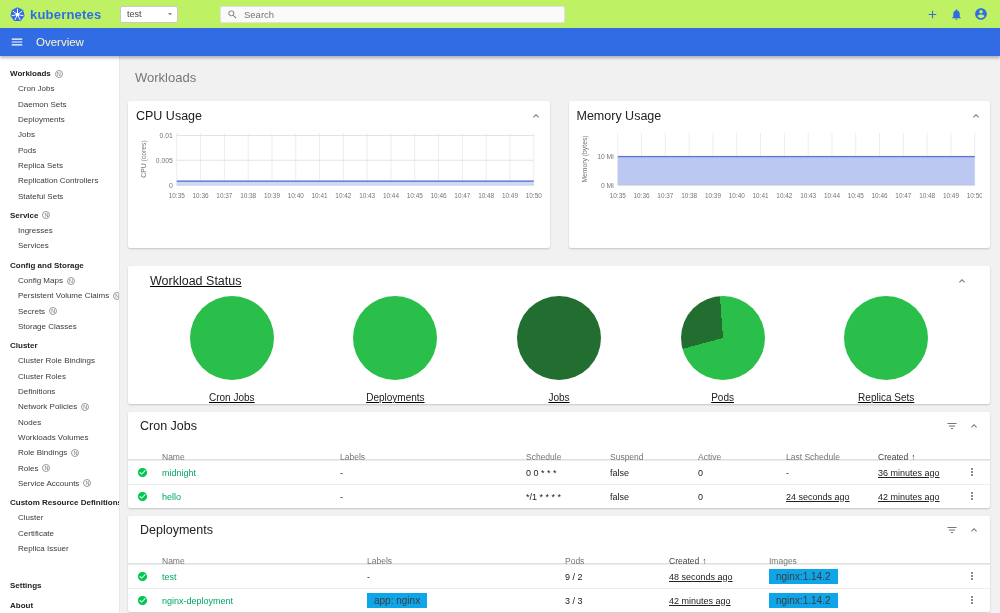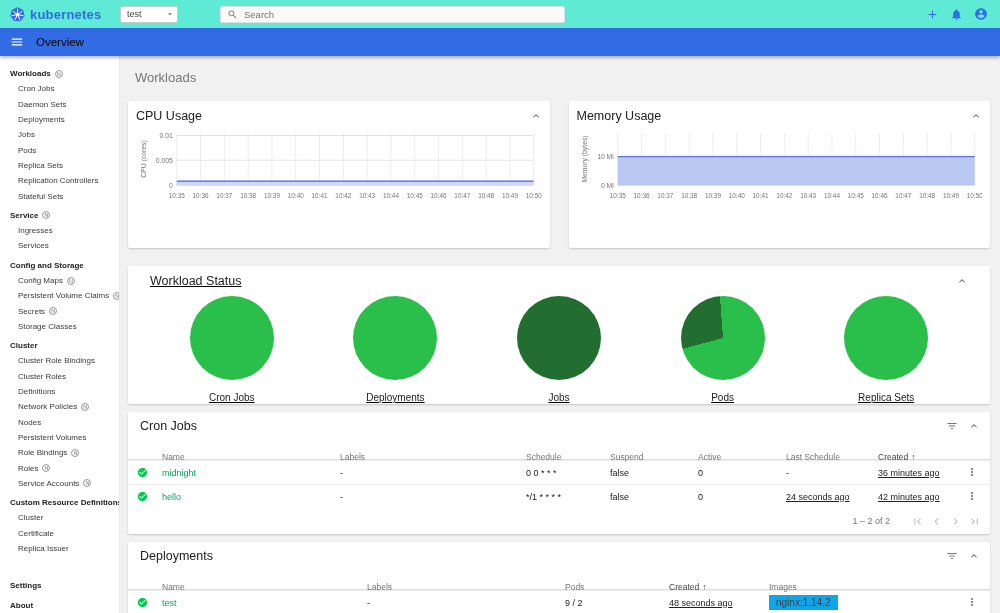"kubernetes" .top-header { background: #5eead4 -> #bef264 }
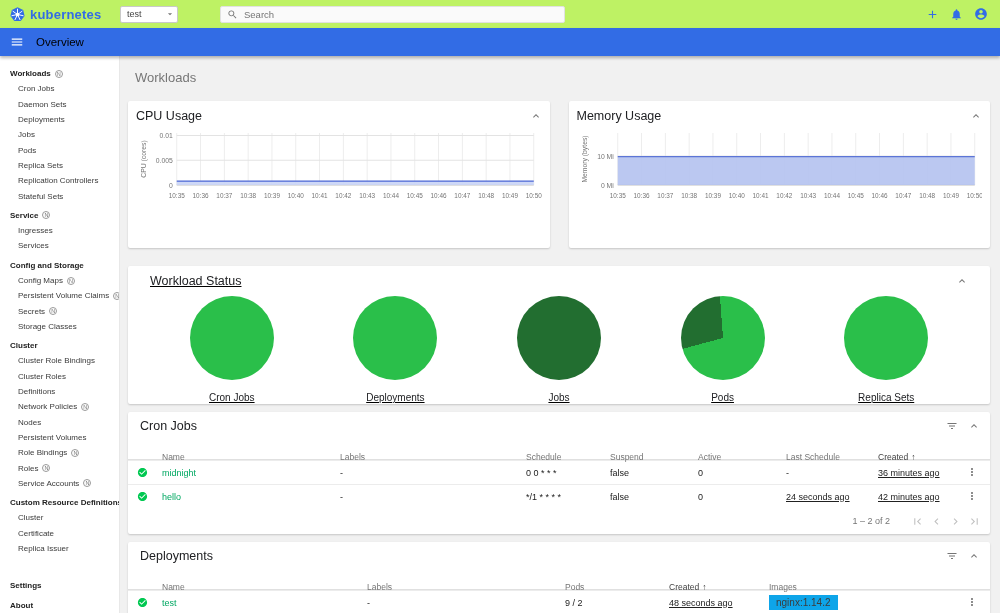"Overview" .blue-bar { color: #000000 -> #fef9c3 }
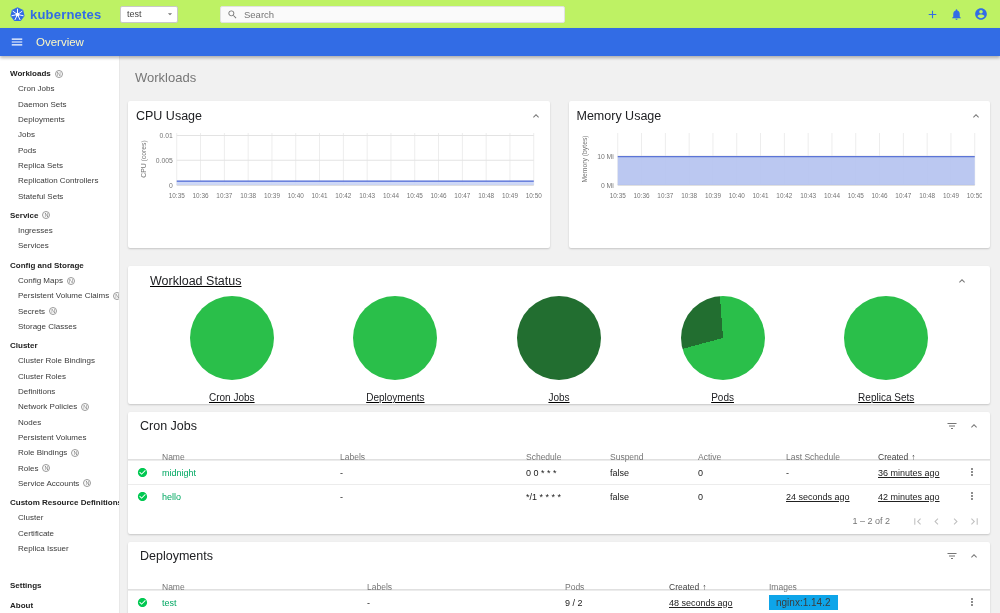"Persistent Volumes" span { text: Persistent -> Workloads }
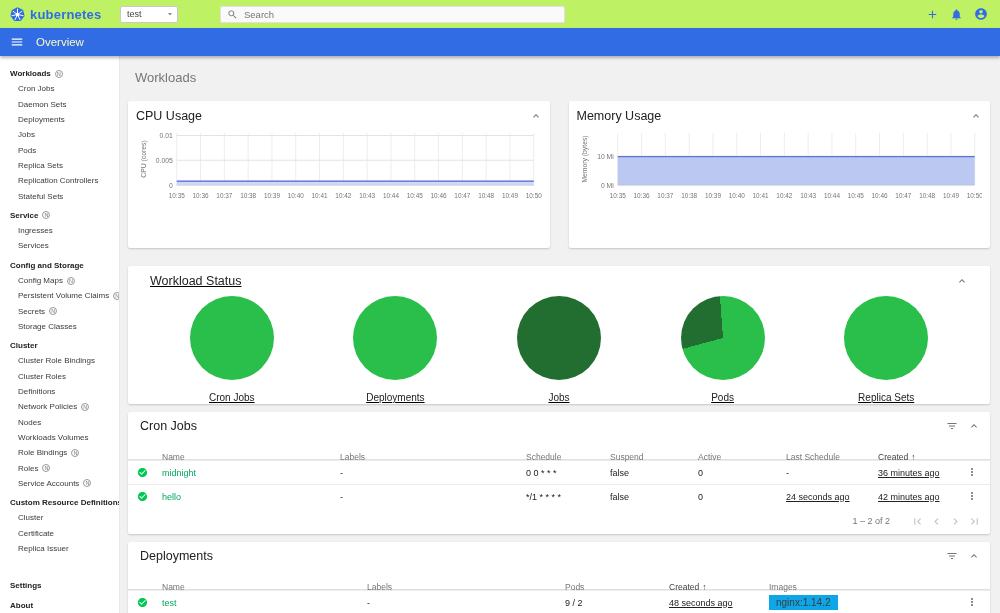"1 – 2 of 2" div.pagination { html: <div> <span>1 – 2 of 2</span> <span> <span> <svg> <path></path> </svg> </span> <span> <svg> <path></path> </svg> </span> <span> <svg> <path></path> </svg> </span> <span> <svg> <path></path> </svg> </span> </span> </div> -> none }
